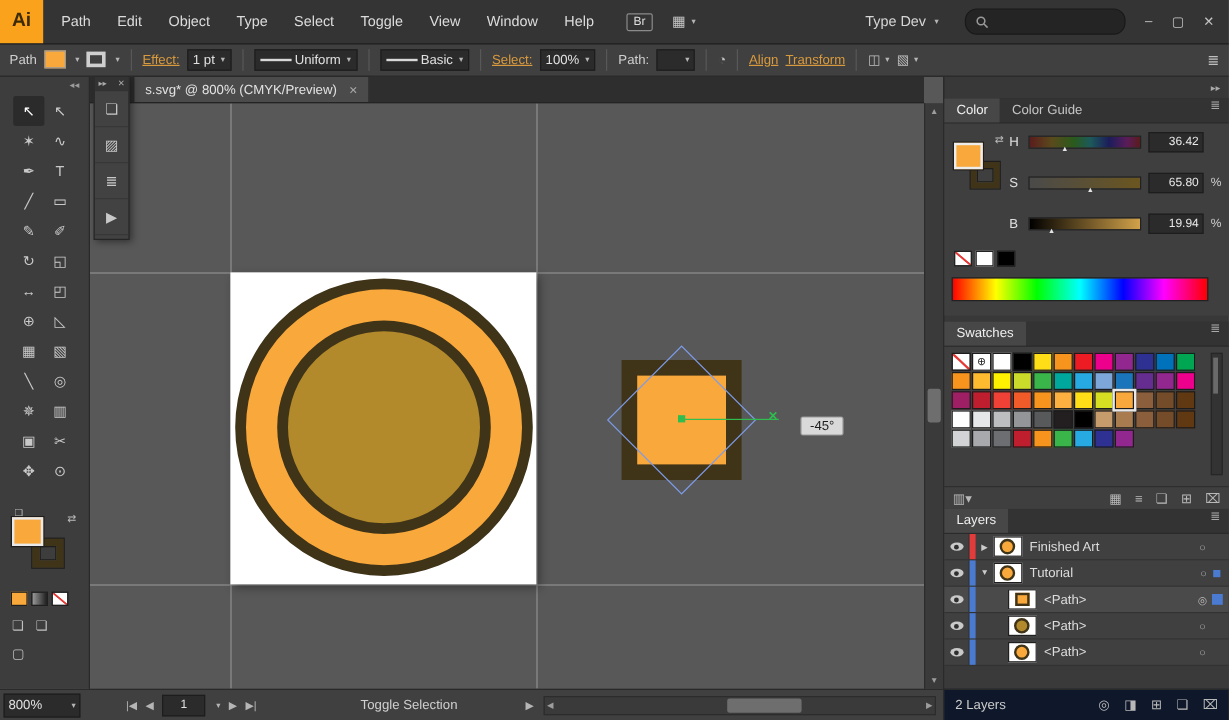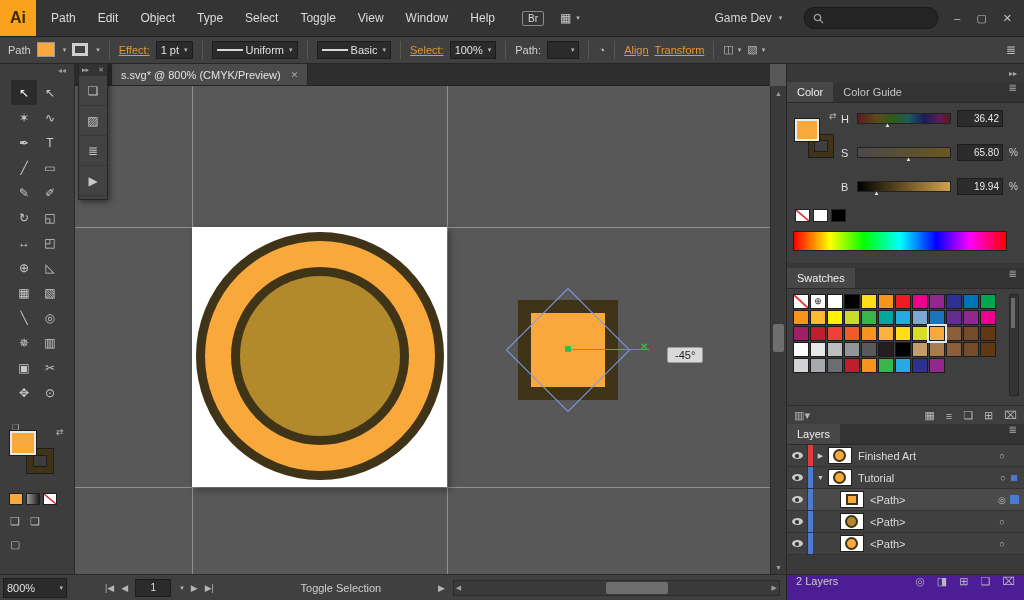"Game Dev" span { text: Game -> Type }
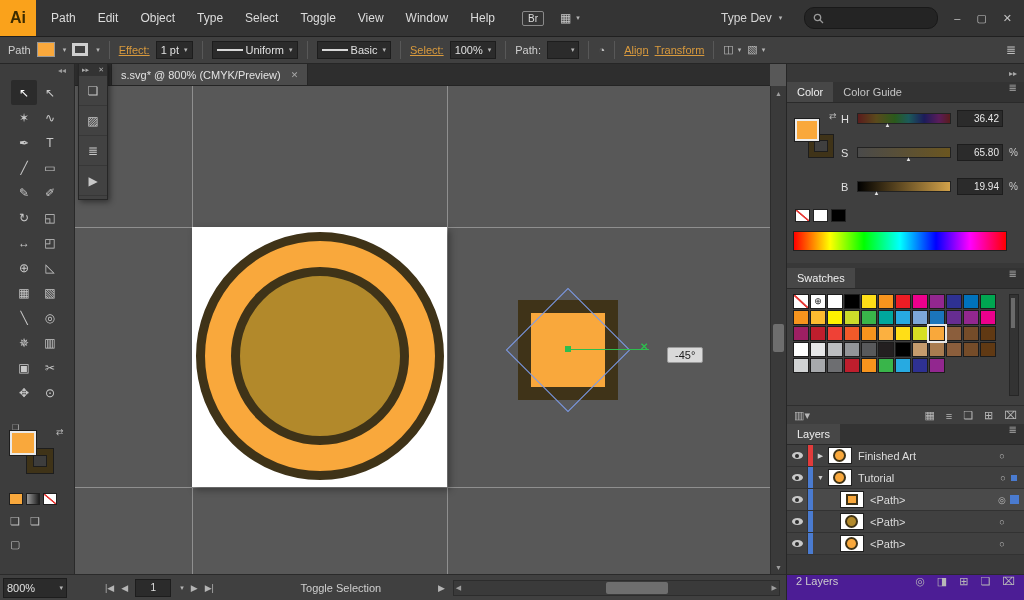"2 Layers" .layers-footer { align-items: flex-start -> center; background: #4c1d95 -> #0f172a }
